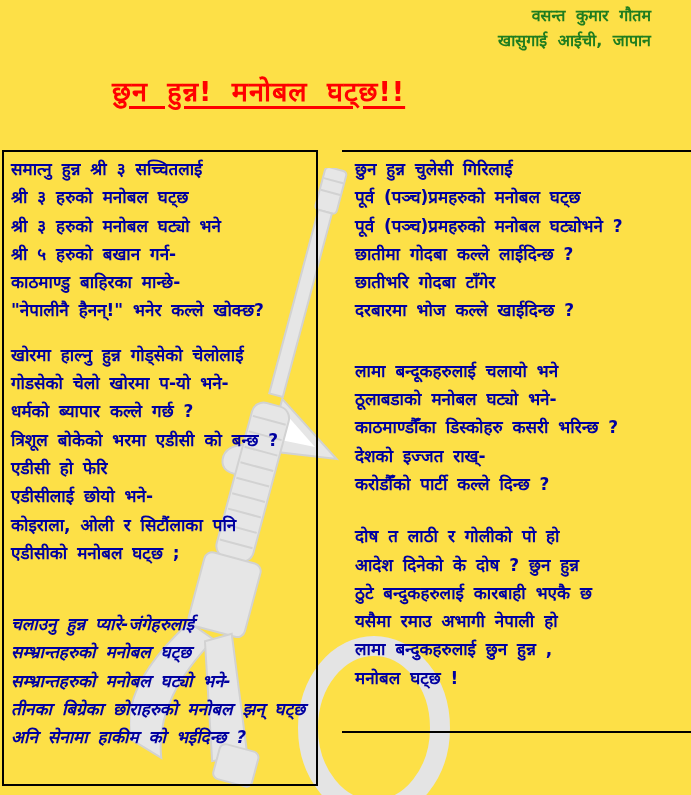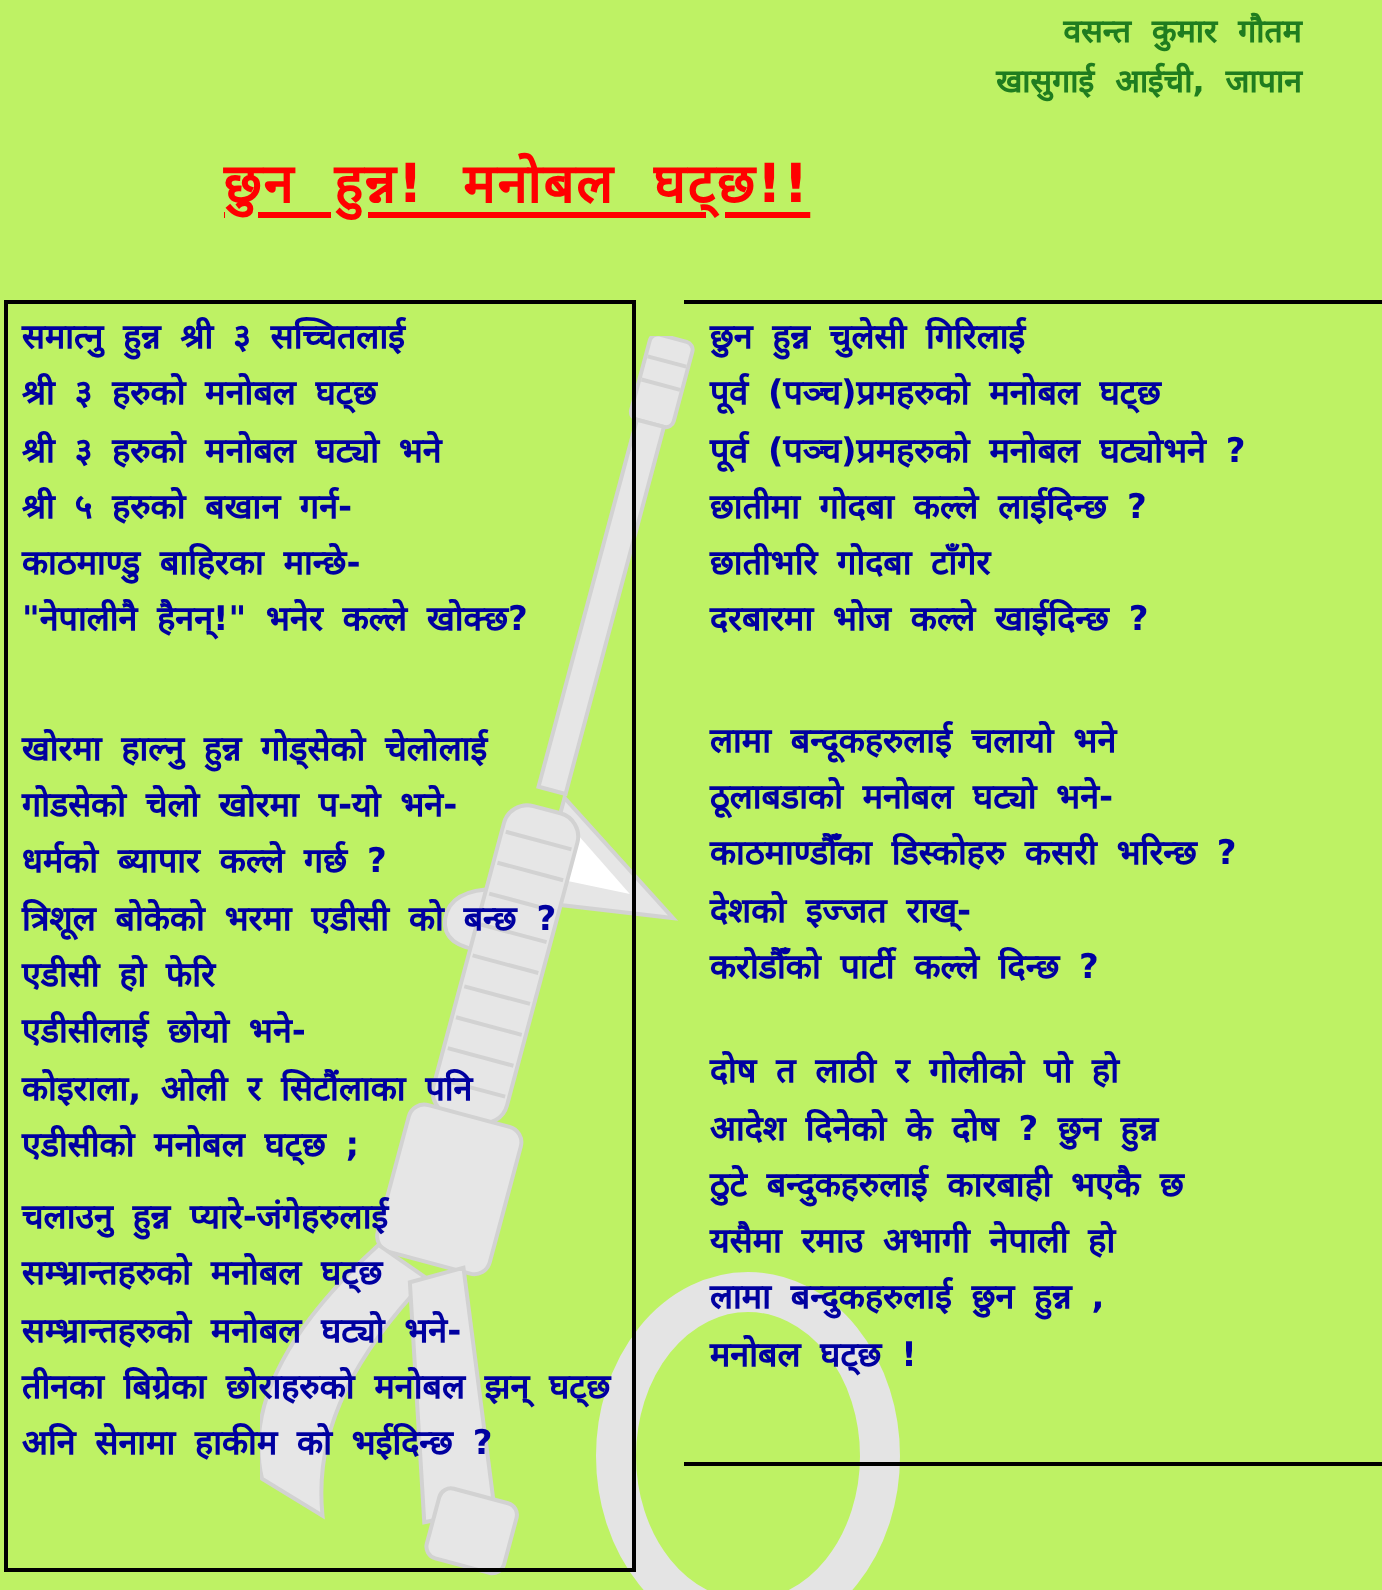"वसन्त कुमार गौतम" #page { background: #bef264 -> #fde047 }
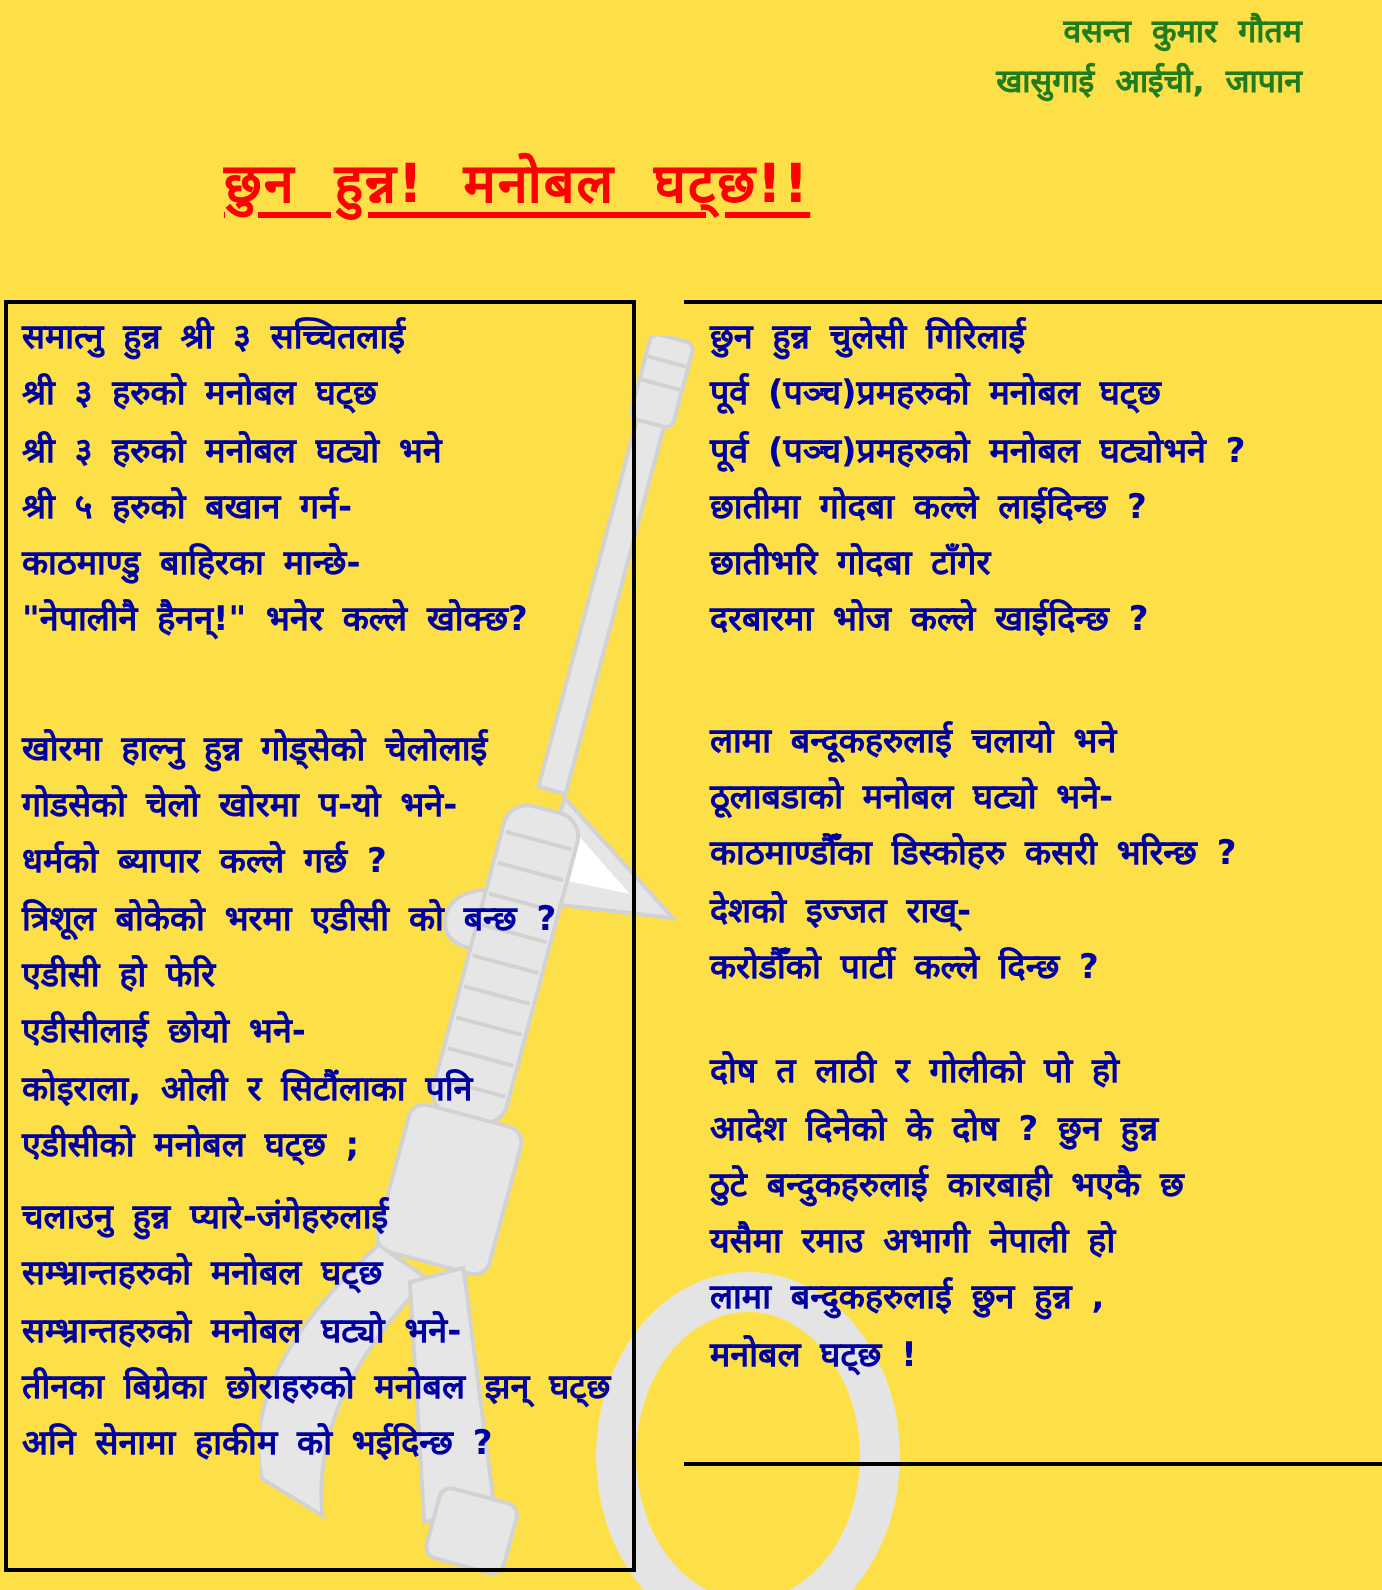"खोरमा हाल्नु हुन्न गोड्सेको चेलोलाई" .cell.left .stanza + .stanza { margin-top: 36px -> 16px }
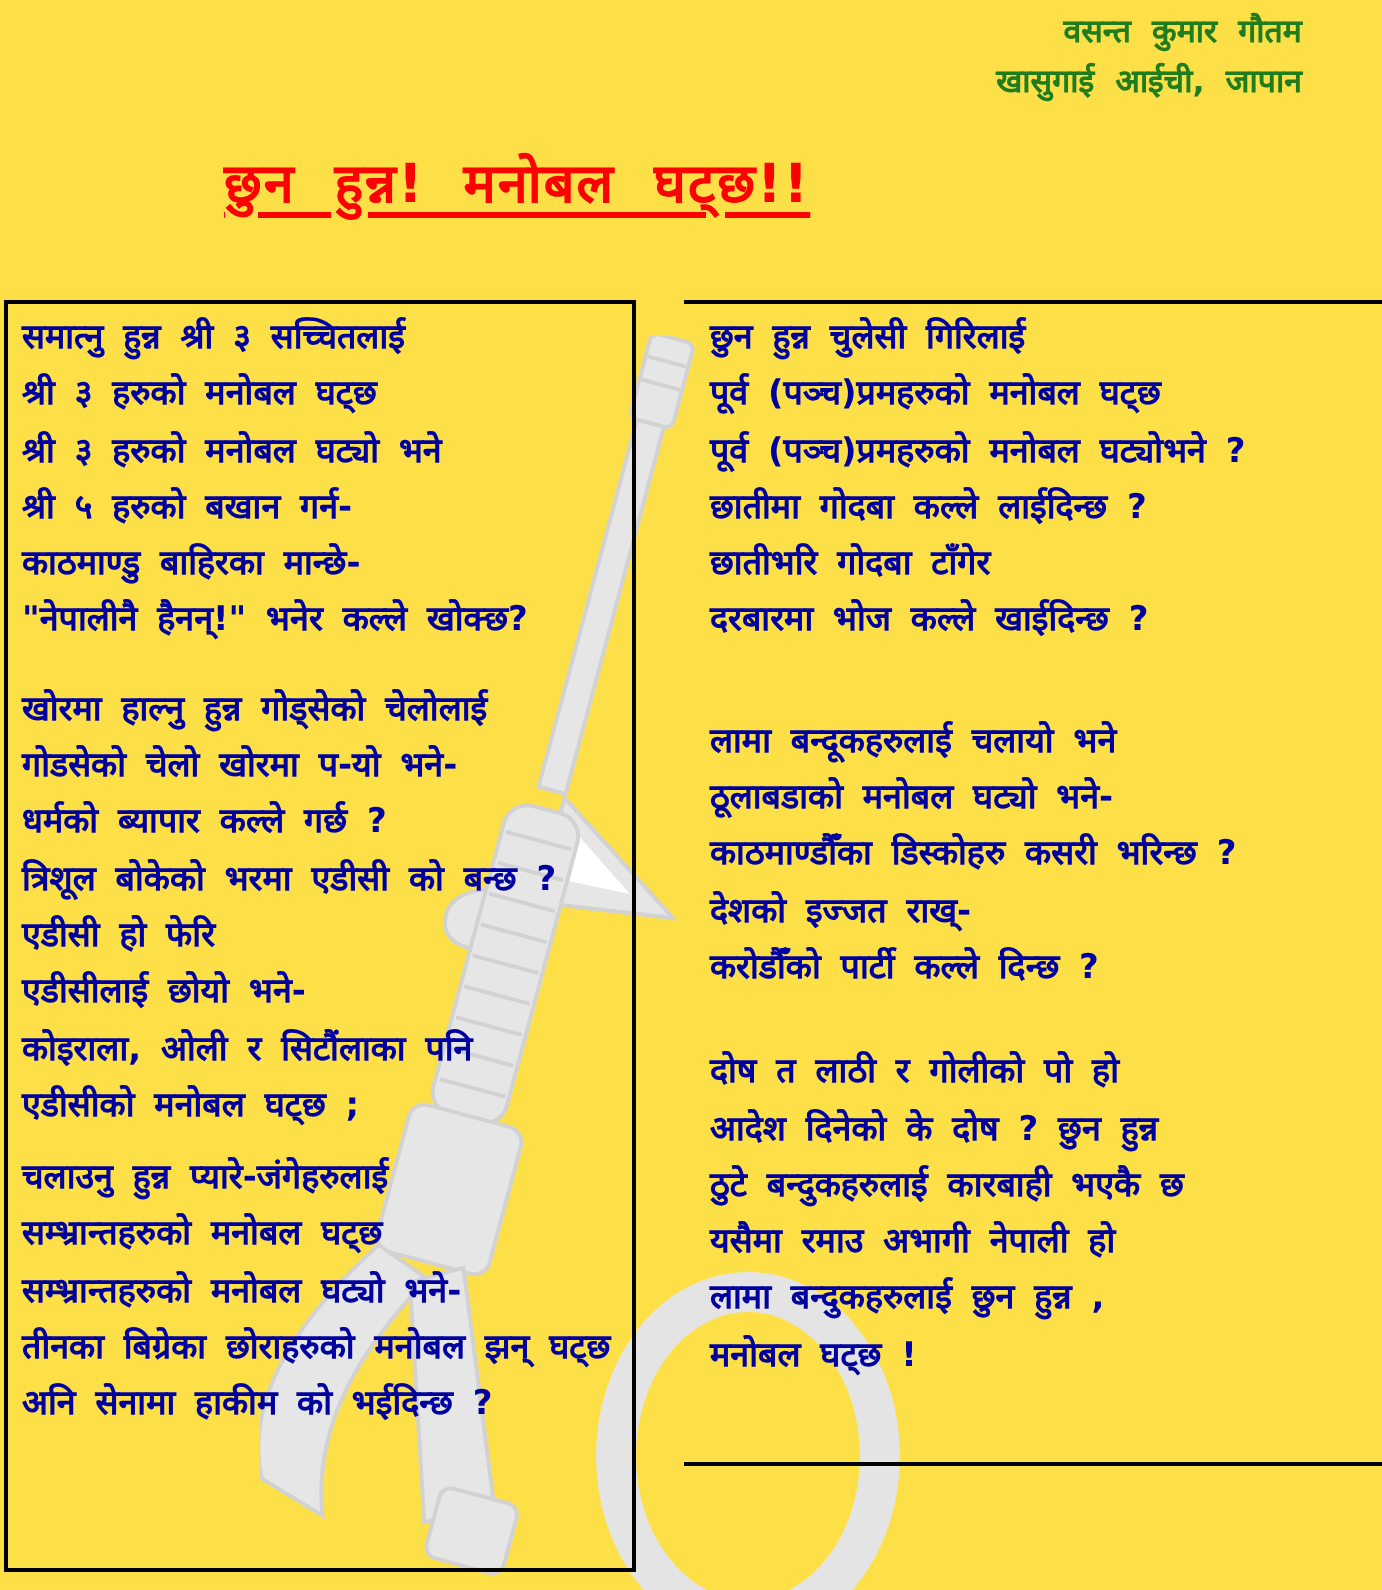"चलाउनु हुन्न प्यारे-जंगेहरुलाई" .cell.left .stanza:nth-of-type(3) { font-style: none -> italic; margin-top: 8px -> 43px }
